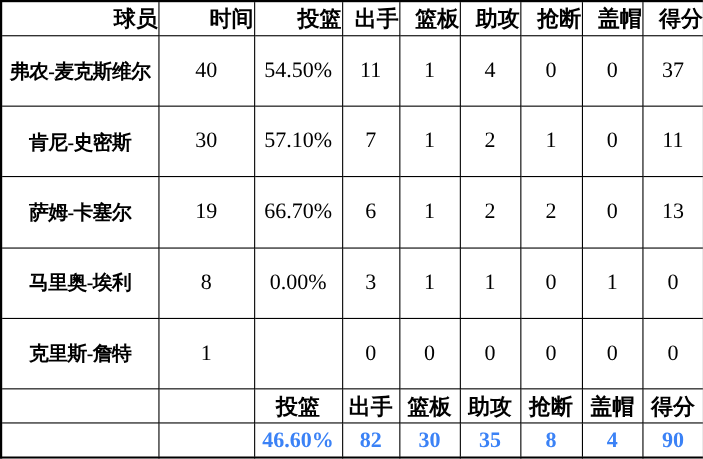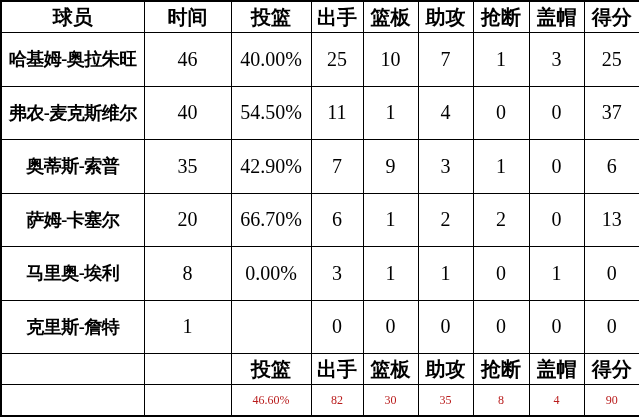"球员" th.hdr { text-align: none -> right }
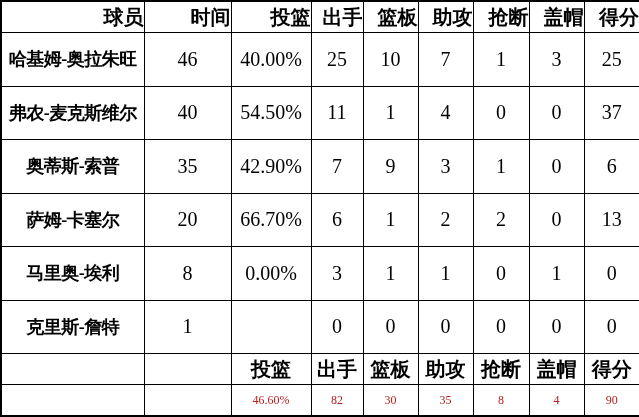"哈基姆-奥拉朱旺" tr { html: <tr> <td>哈基姆-奥拉朱旺</td> <td>46</td> <td>40.00%</td> <td>25</td> <td>10</td> <td>7</td> <td>1</td> <td>3</td> <td>25</td> </tr> -> none }
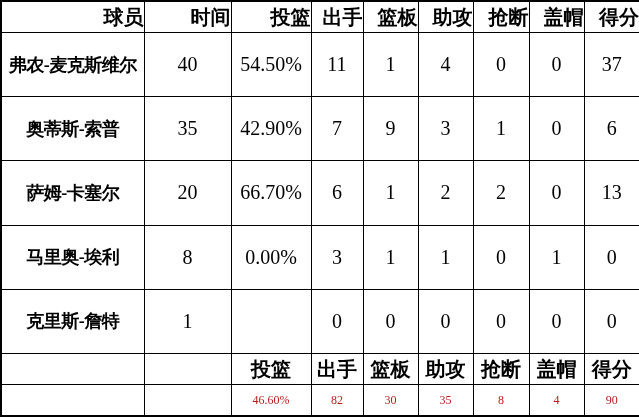"肯尼-史密斯" tr { html: none -> <tr> <td>肯尼-史密斯</td> <td>30</td> <td>57.10%</td> <td>7</td> <td>1</td> <td>2</td> <td>1</td> <td>0</td> <td>11</td> </tr> }
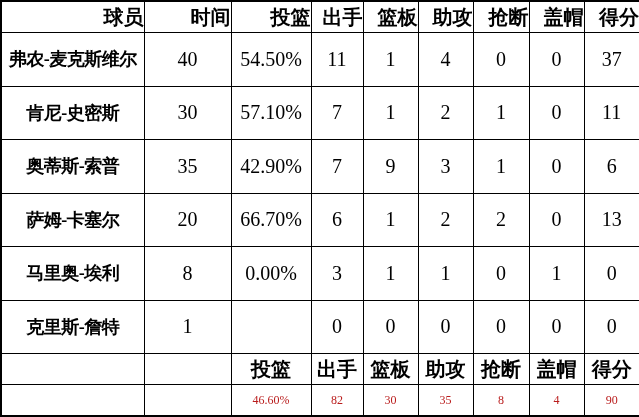"奥蒂斯-索普" tr { html: <tr> <td>奥蒂斯-索普</td> <td>35</td> <td>42.90%</td> <td>7</td> <td>9</td> <td>3</td> <td>1</td> <td>0</td> <td>6</td> </tr> -> none }
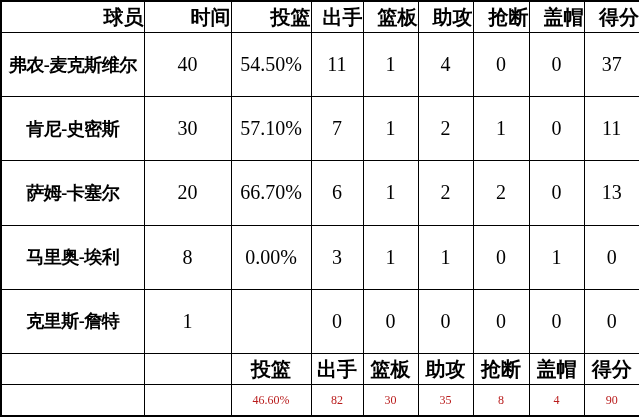"20" td.num { text: 20 -> 19 }
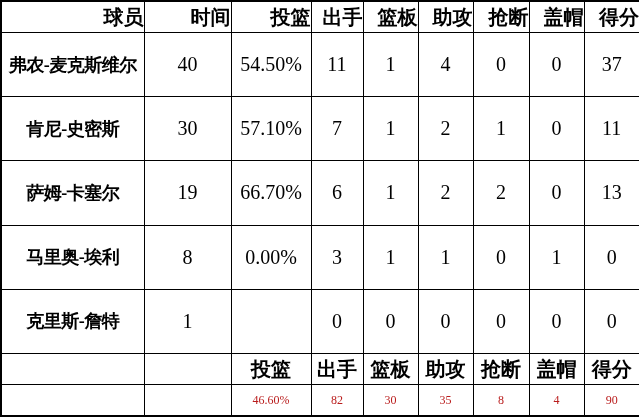"46.60%" td.total { color: #b91c1c -> #3b82f6; font-size: 12px -> 20px; font-weight: normal -> bold }
